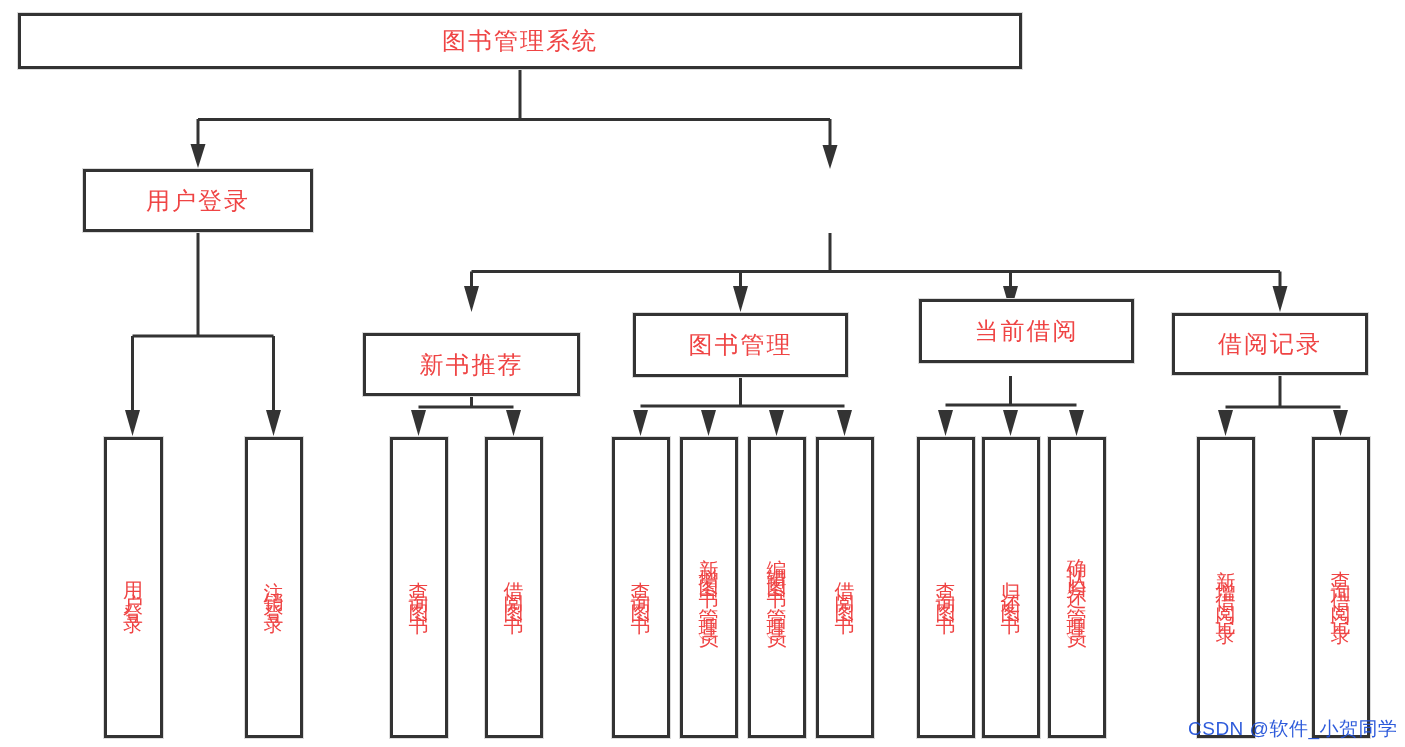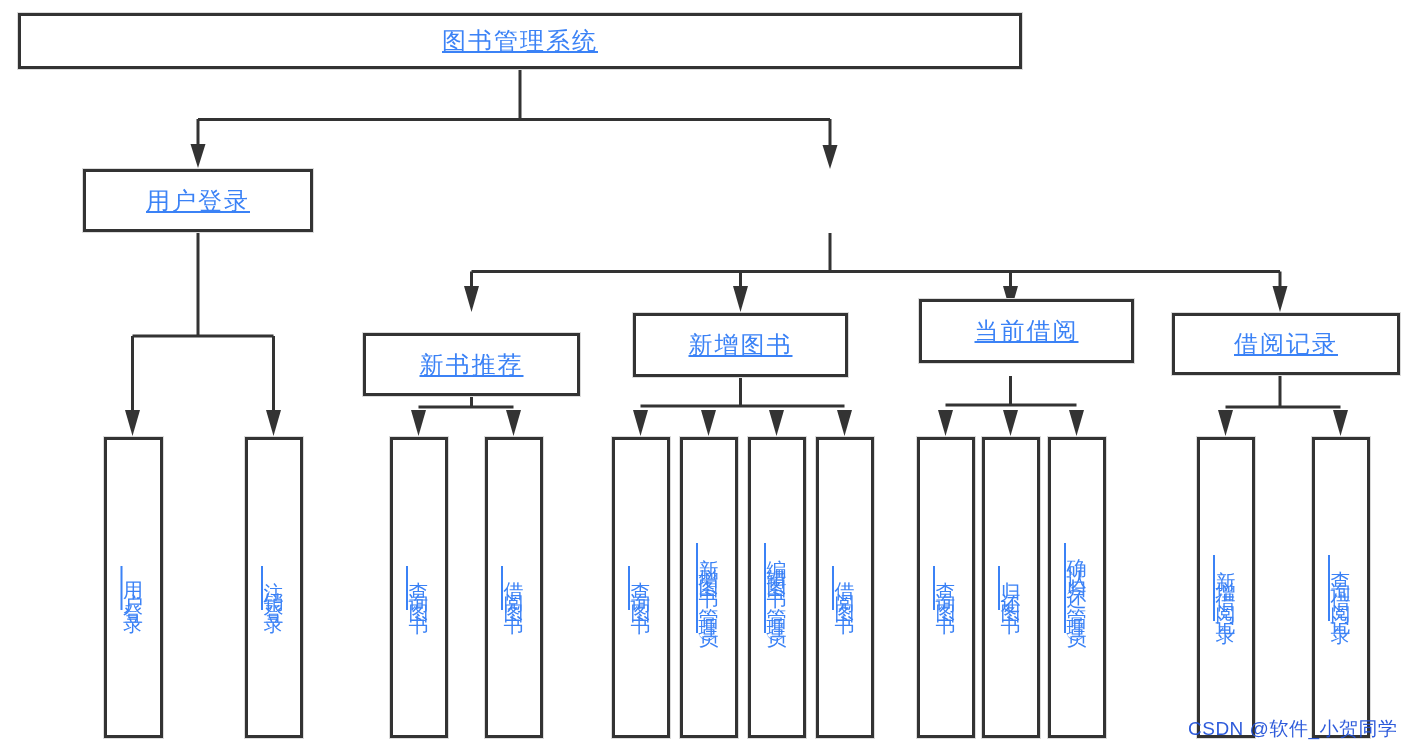"图书管理系统" .node { color: #3b82f6 -> #ef4444; text-decoration: underline -> none }
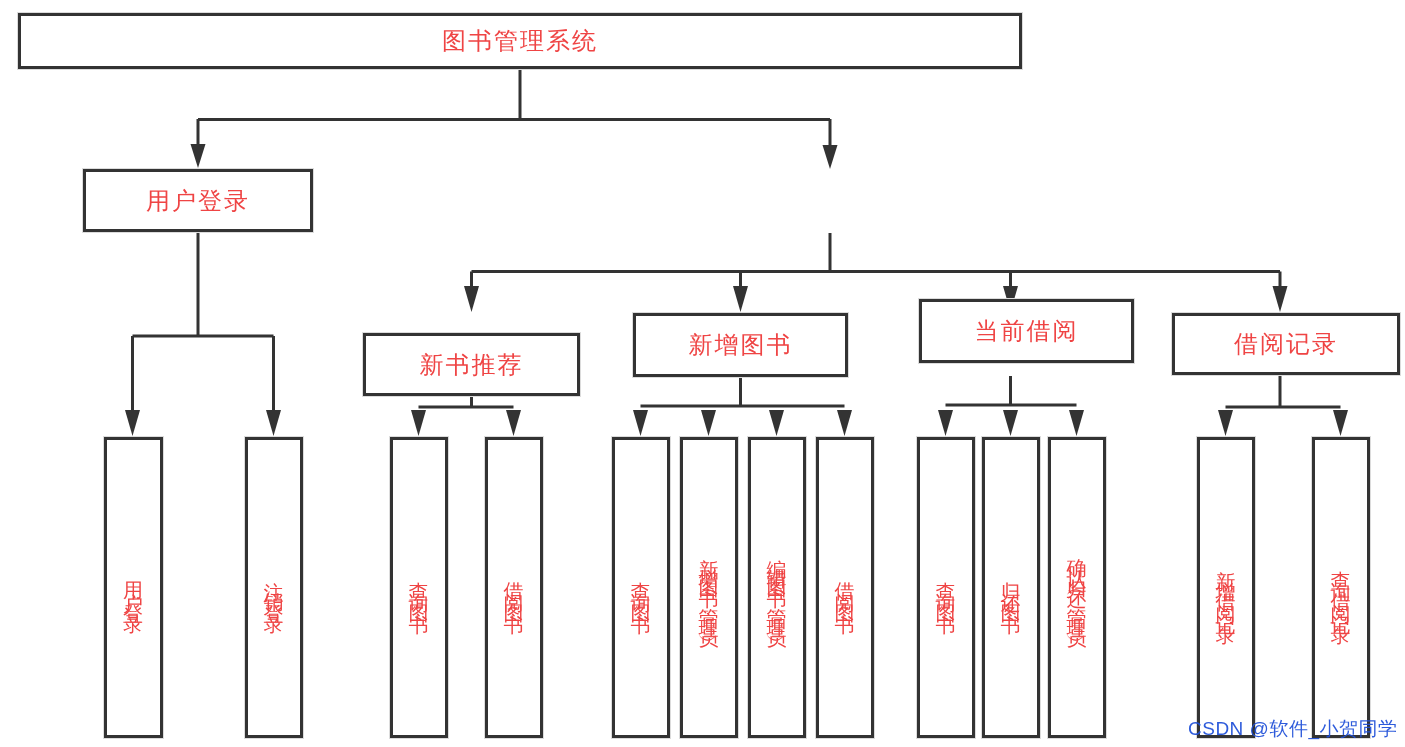"新增图书" div.node { text: 新增图书 -> 图书管理 }
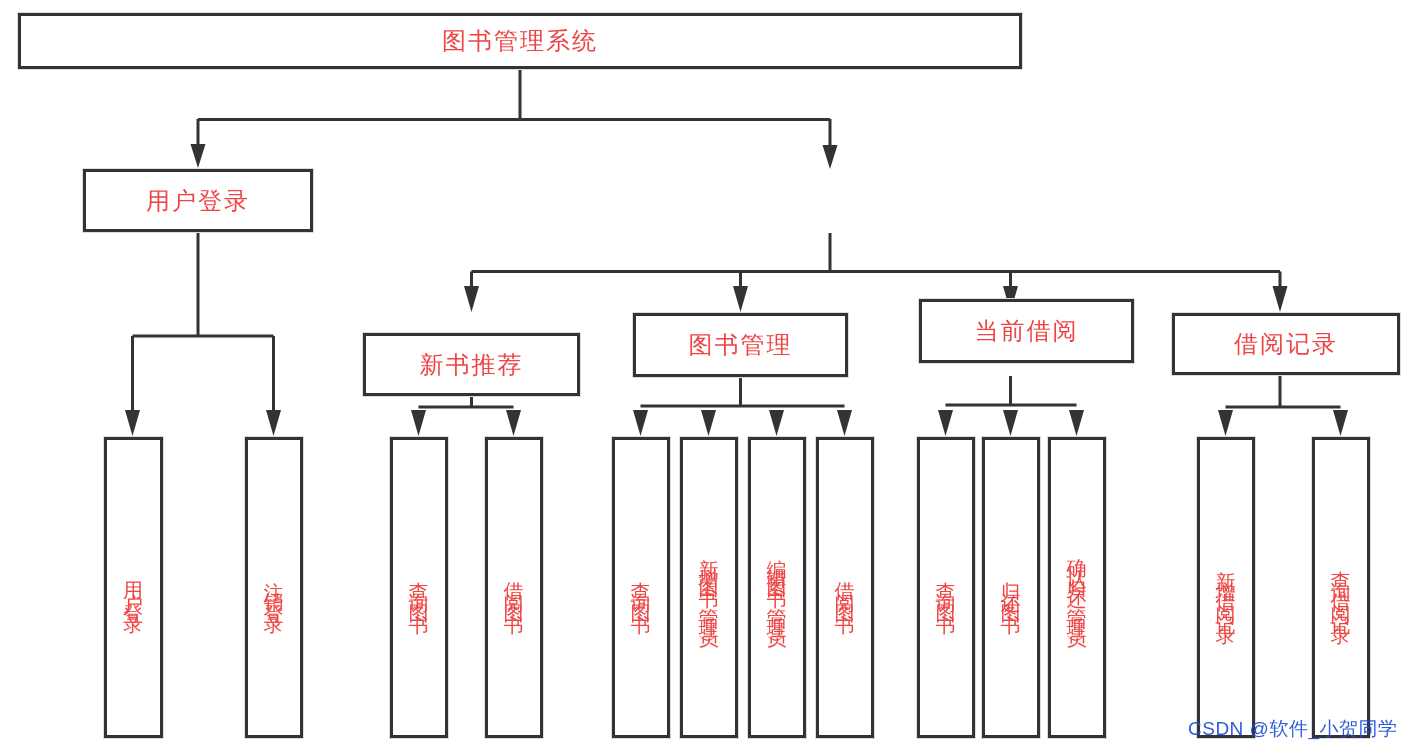"借阅记录" div.node { width: 228px -> 196px }
